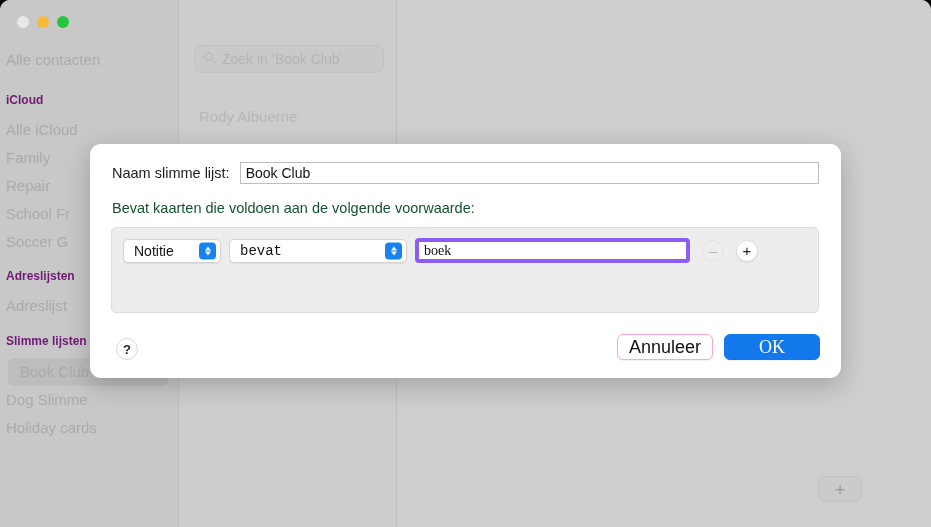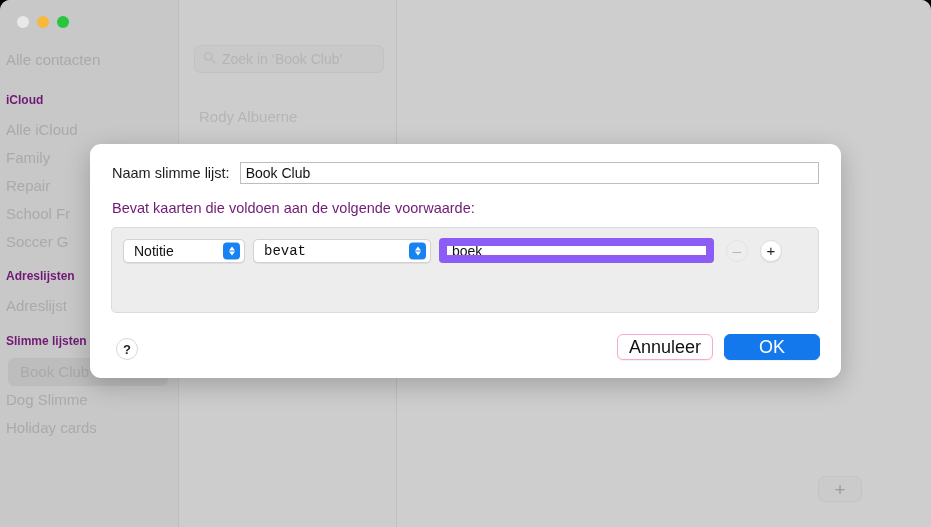"Bevat kaarten die voldoen aan" .label-condition { color: #701a75 -> #14532d }
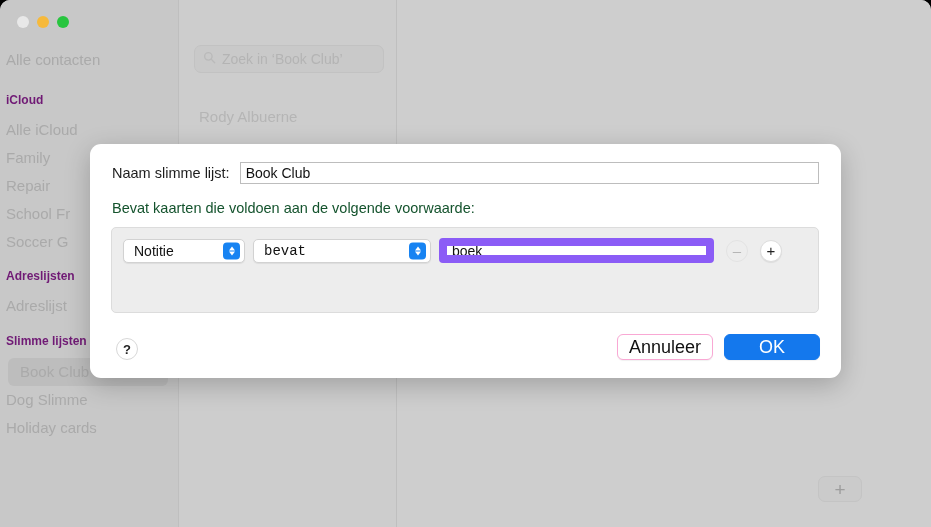"Notitie" .popup.field-sel { width: 122px -> 98px }
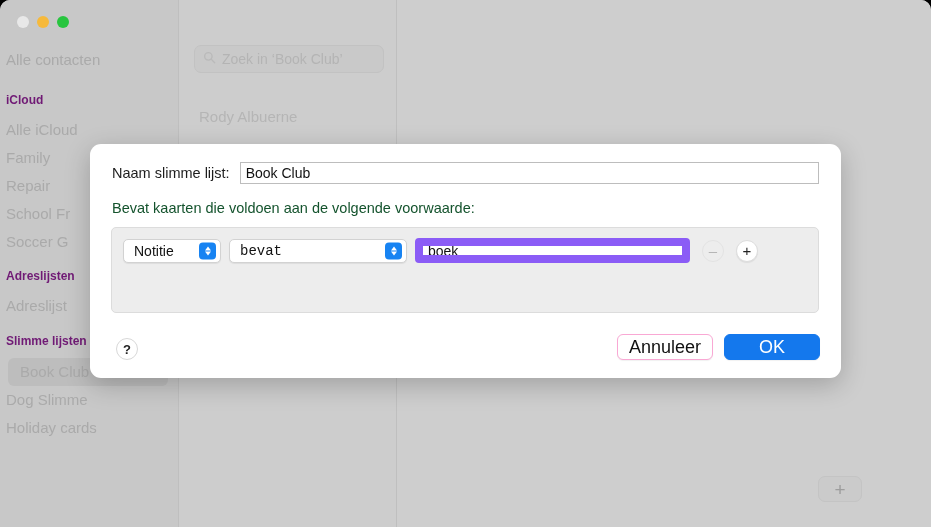"boek" .value-input { border: 8px solid #8b5cf6 -> 4px solid #8b5cf6; font-family: Liberation Sans, sans-serif -> Liberation Serif, serif }
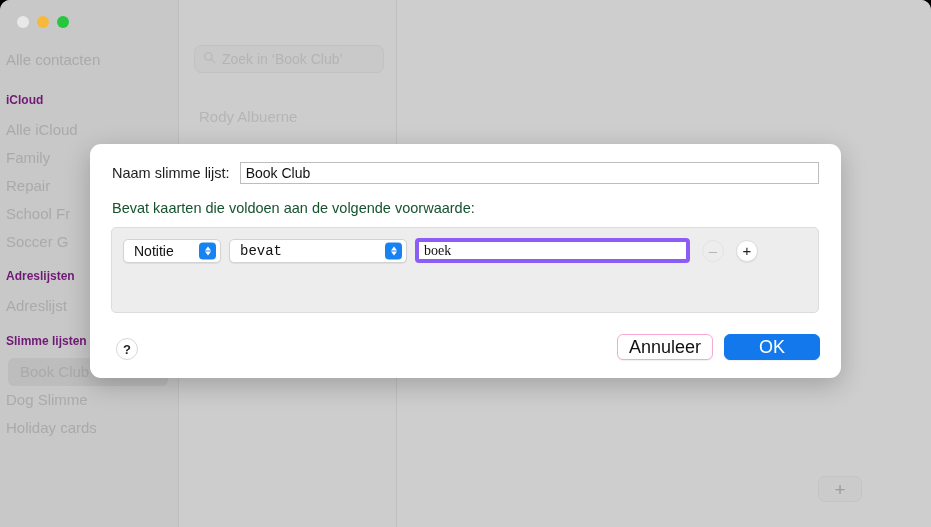"OK" .btn.primary { font-family: none -> Liberation Serif, serif }
